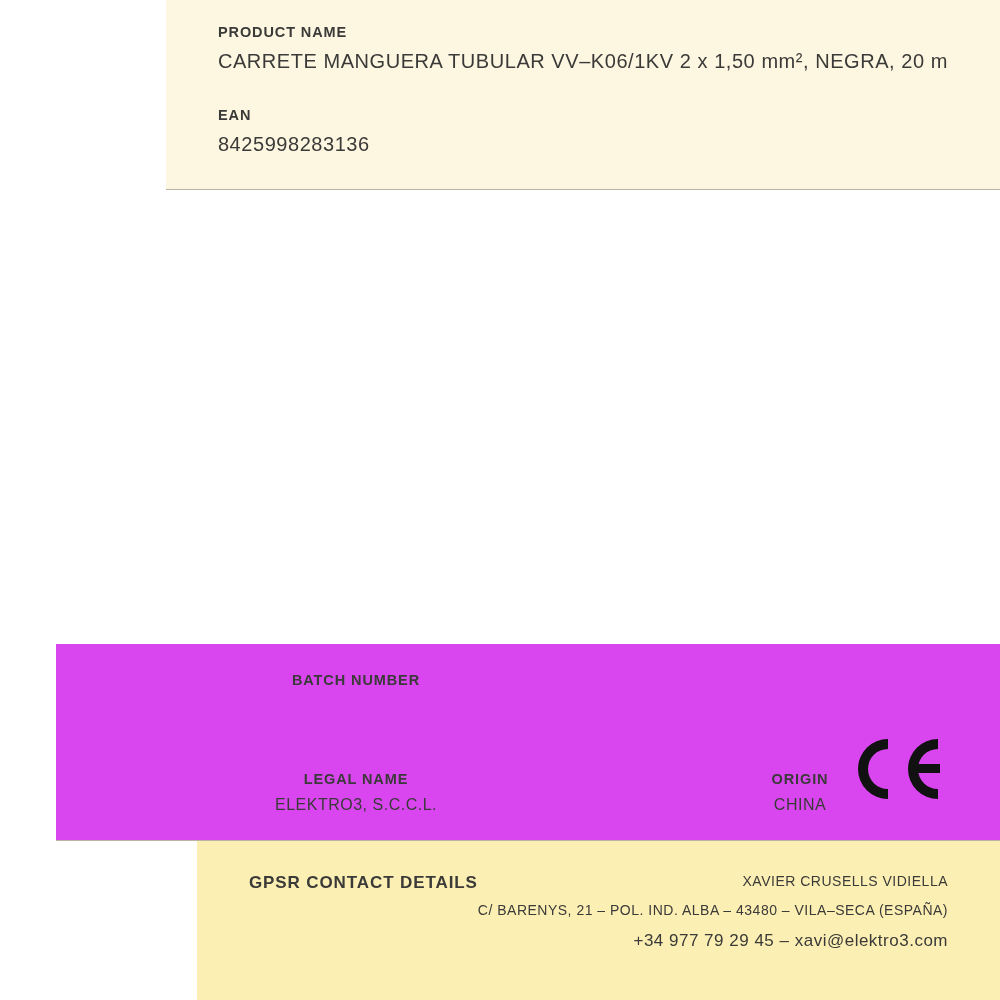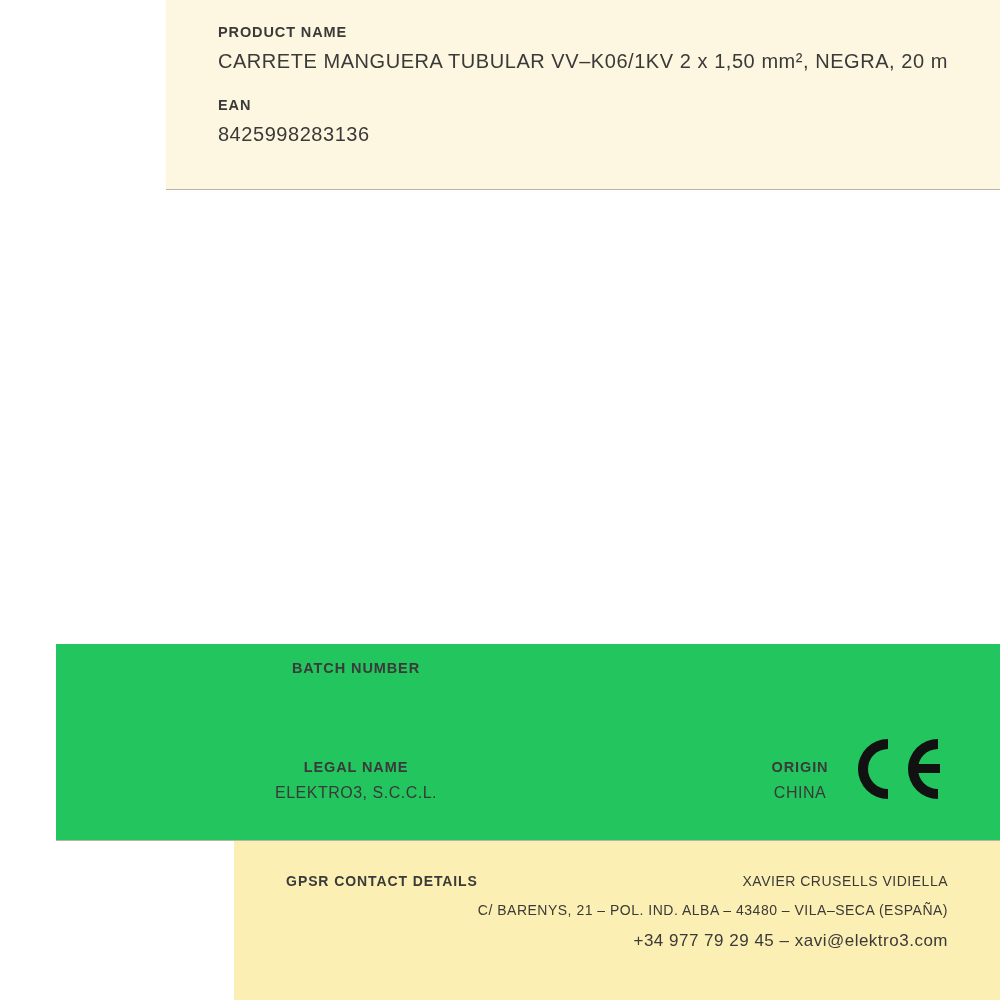"EAN" .field-block + .field-block { margin-top: 24px -> 34px }
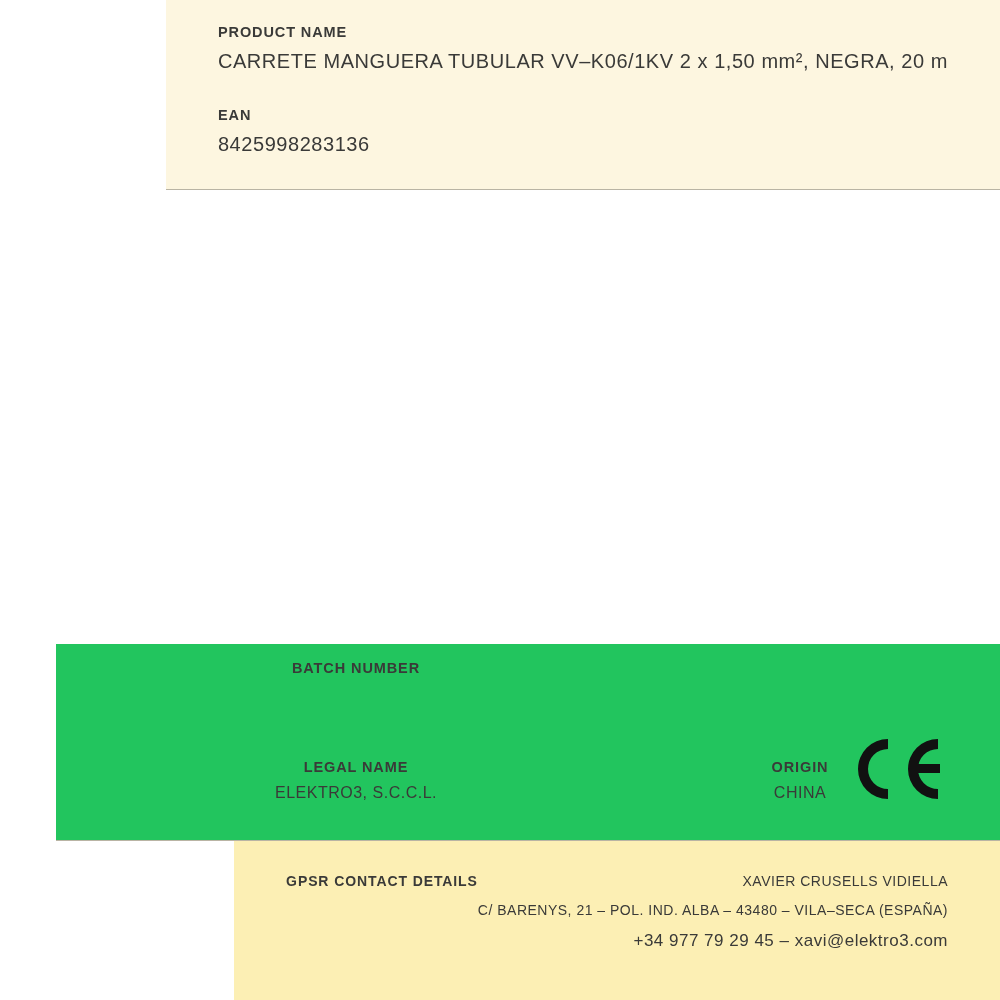"BATCH NUMBER" .details-section { background: #22c55e -> #d946ef; padding-top: 16px -> 28px }
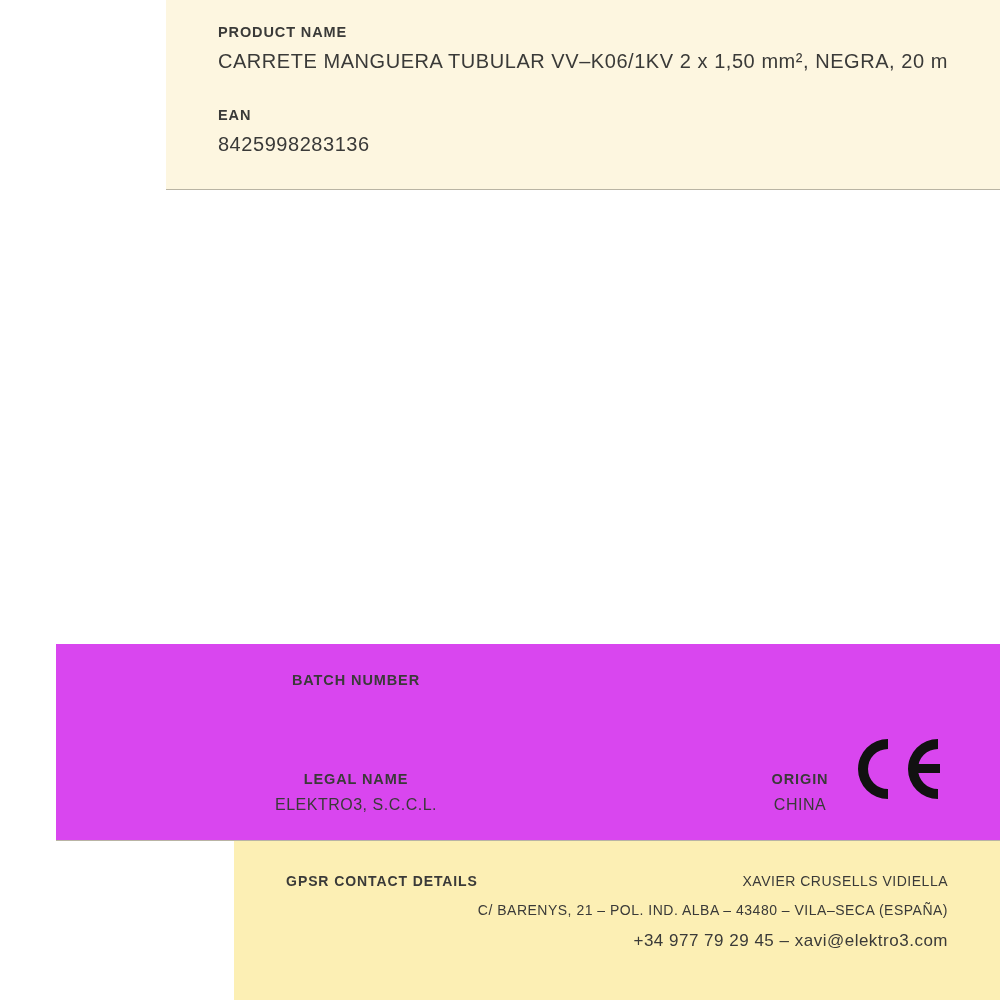"GPSR CONTACT DETAILS" .footer-label { font-size: 14px -> 17px }
